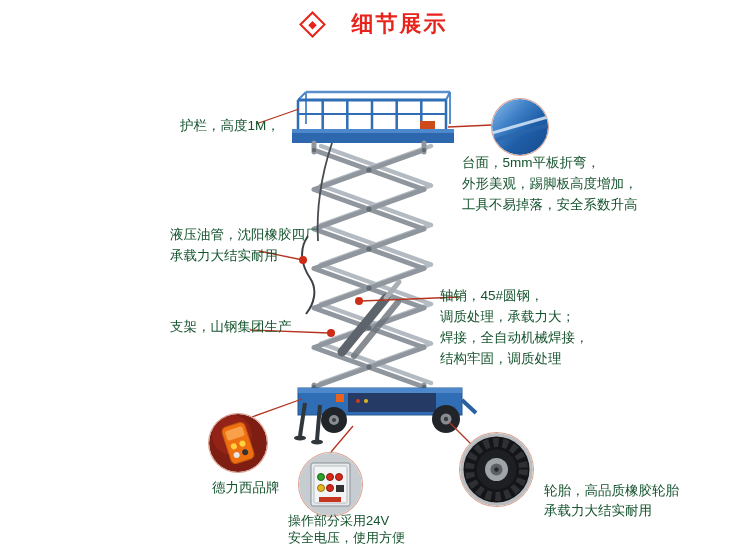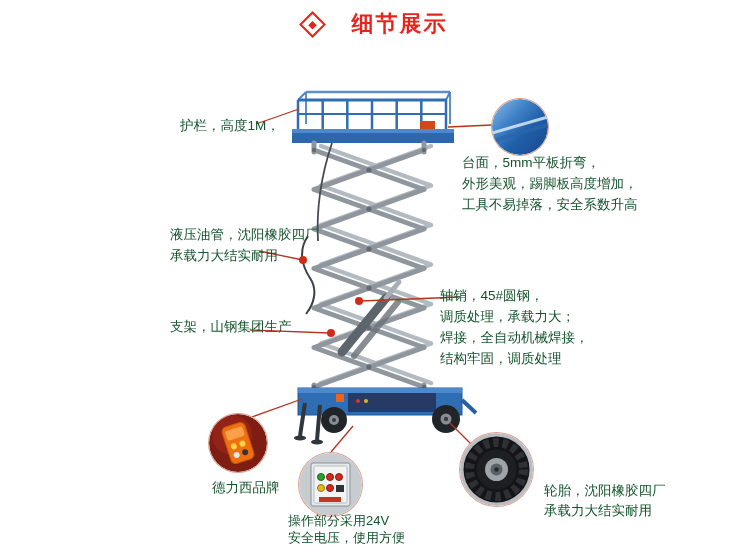"轮胎，沈阳橡胶四厂" div.ln { text: 沈阳橡胶四厂 -> 高品质橡胶轮胎 }
